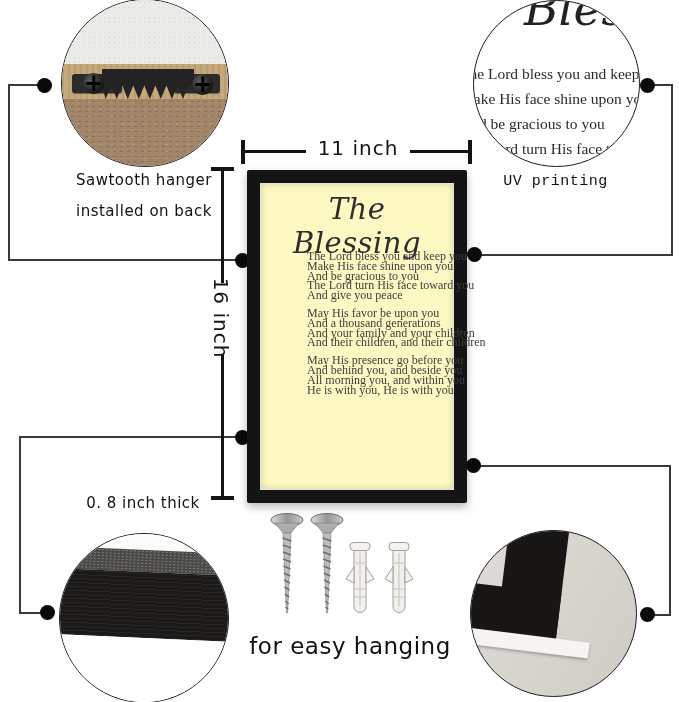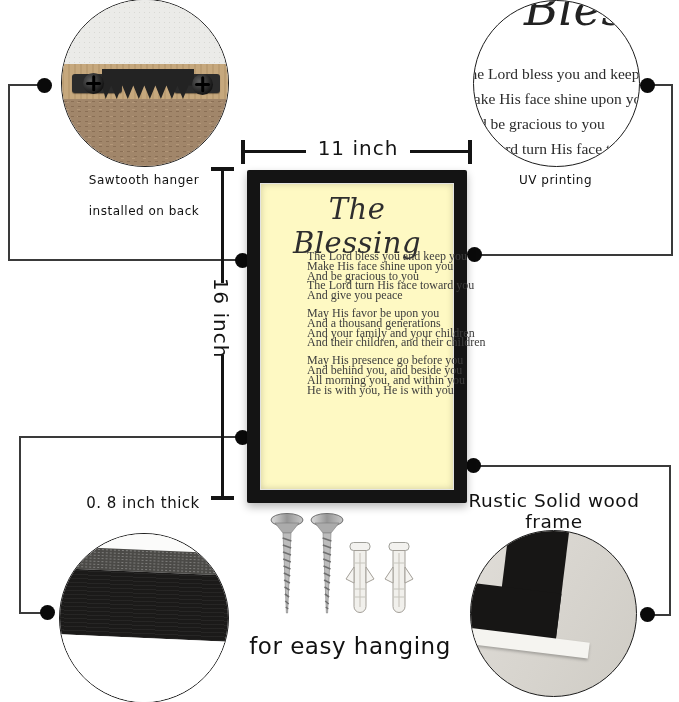"Sawtooth hanger" .callout { font-size: 12px -> 15px }
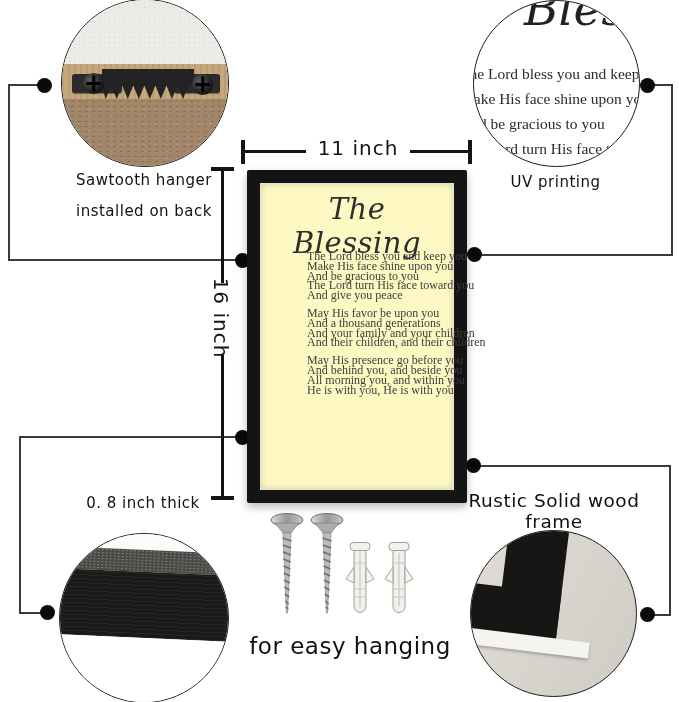"UV printing" div.callout { font-family: none -> Liberation Mono, monospace }
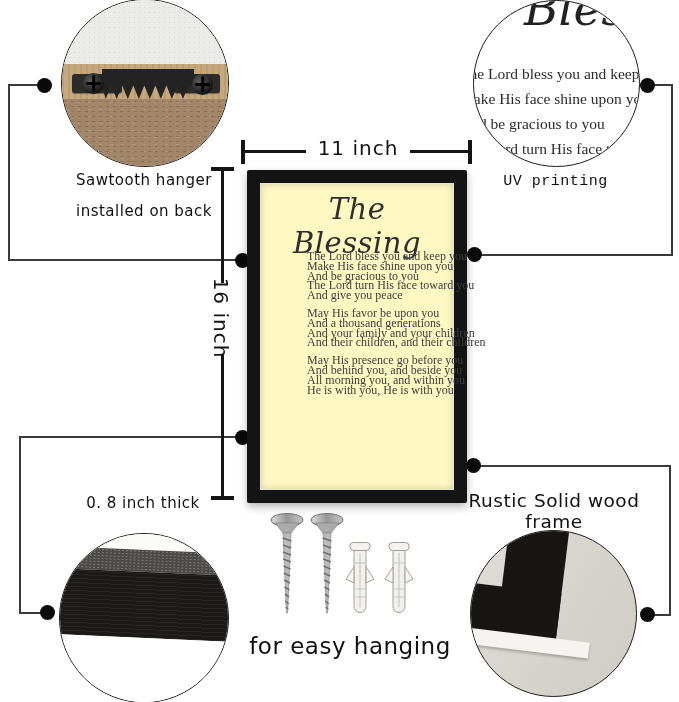"Rustic Solid wood frame" div.callout { html: <div>Rustic Solid wood frame</div> -> none }
